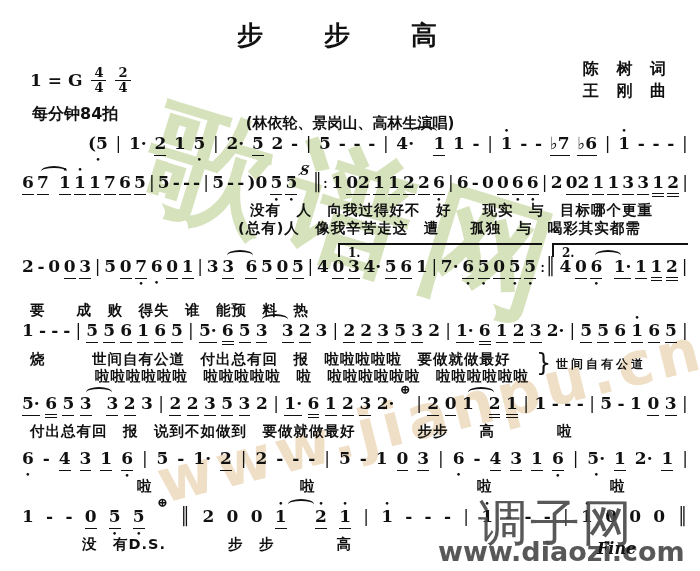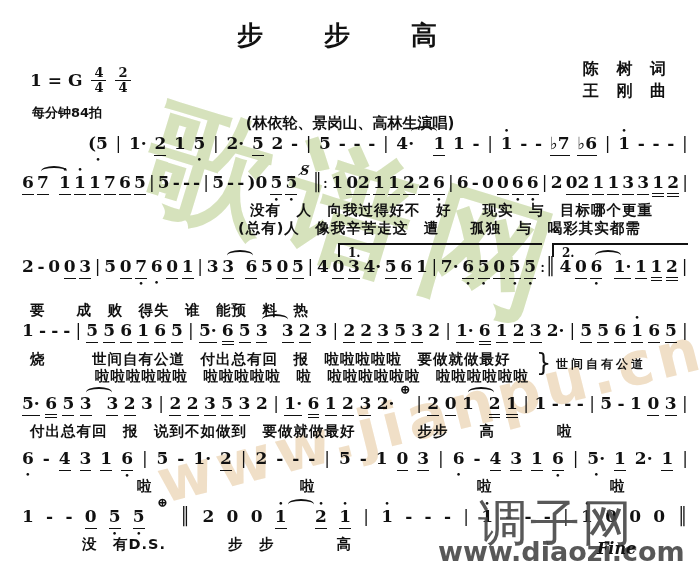"每分钟84拍" .tempo { font-size: 13px -> 16px }
